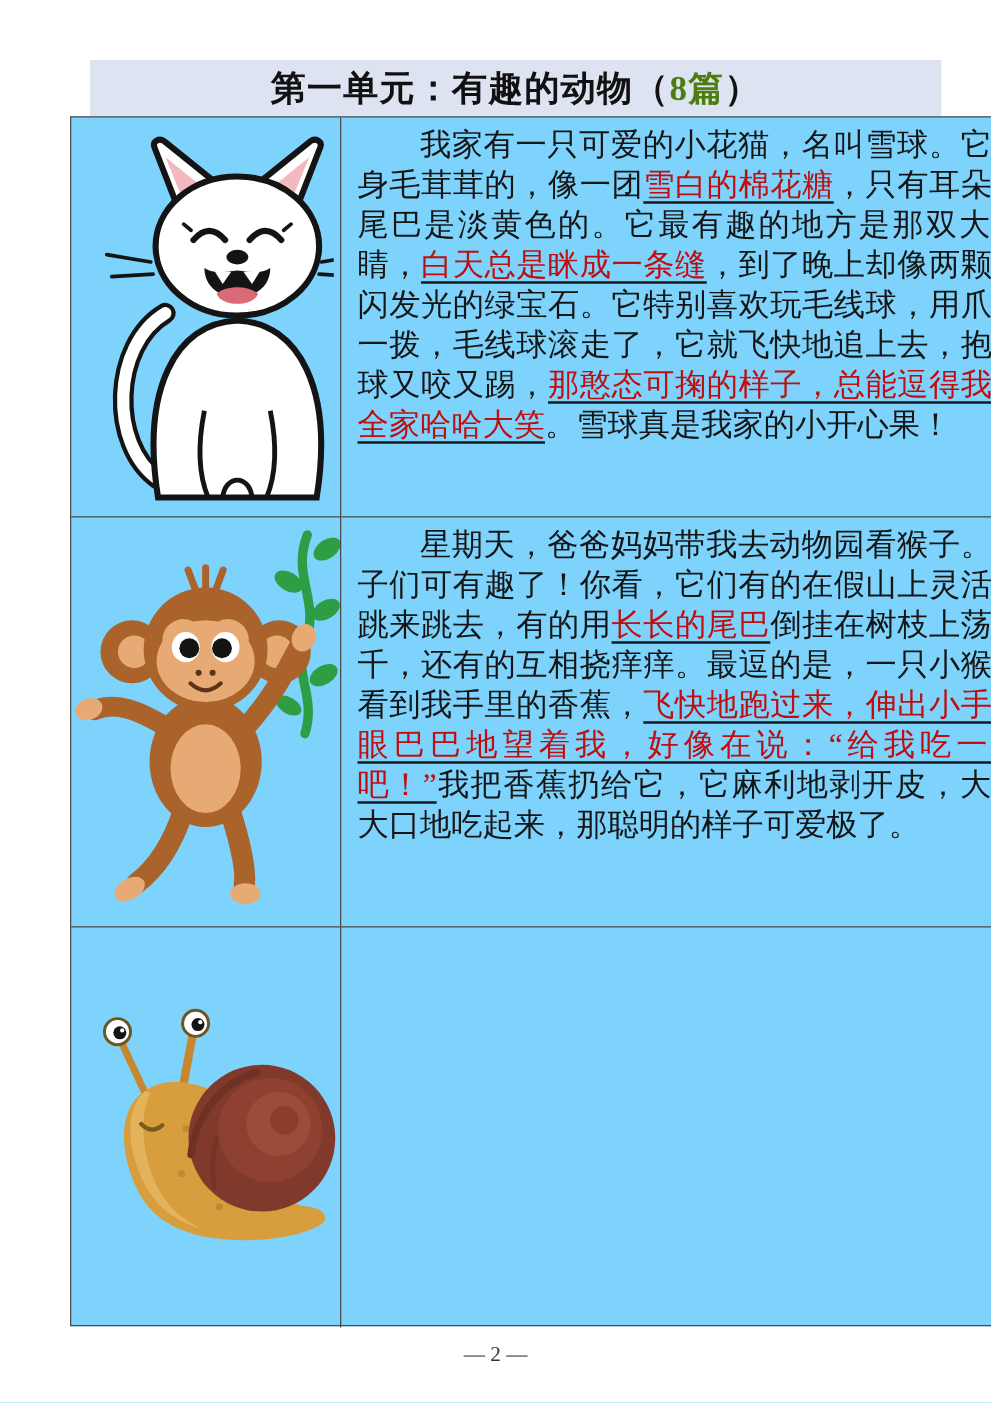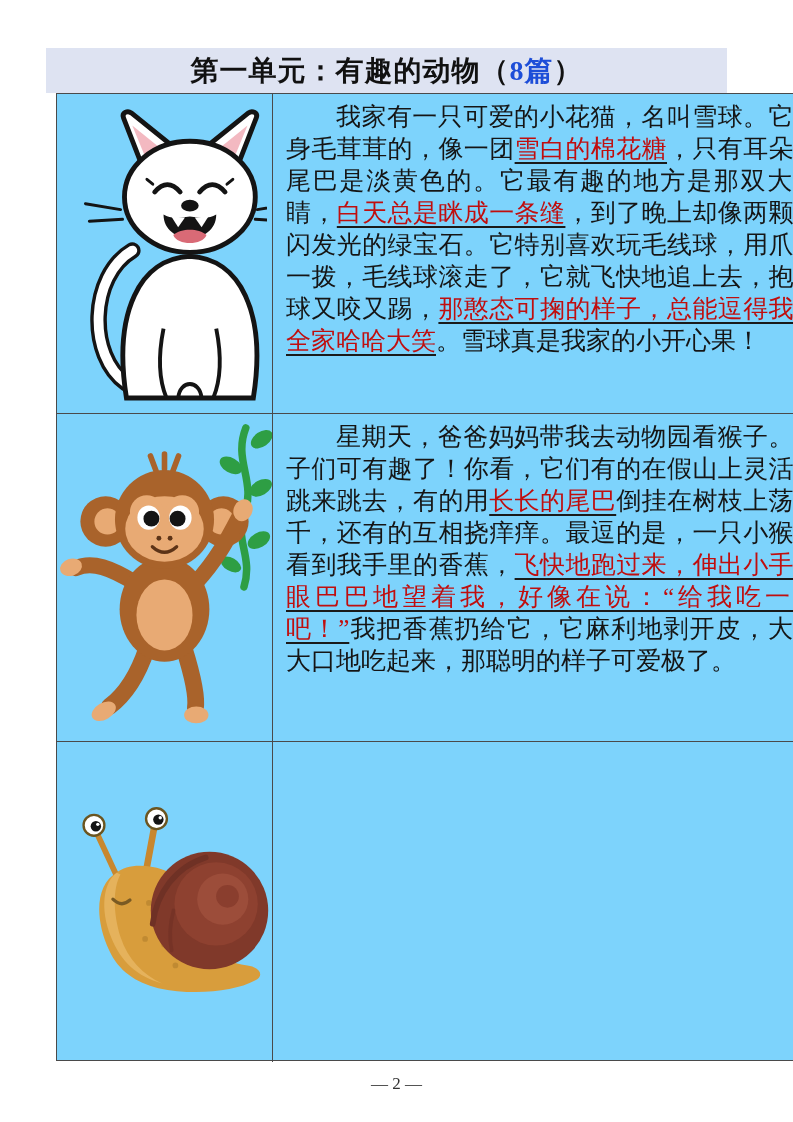"第一单元：有趣的动物（" .banner { left: 46px -> 72px }
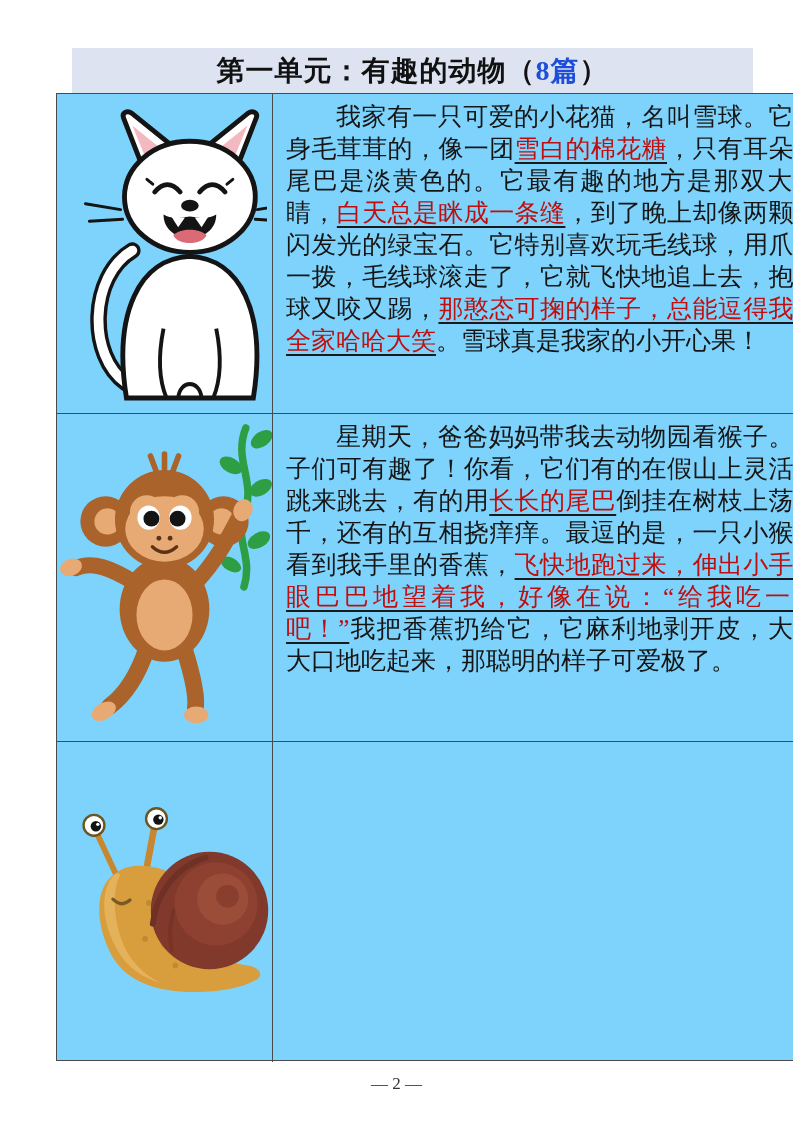"8篇" .banner .red { color: #1d4ed8 -> #4d7c0f }
